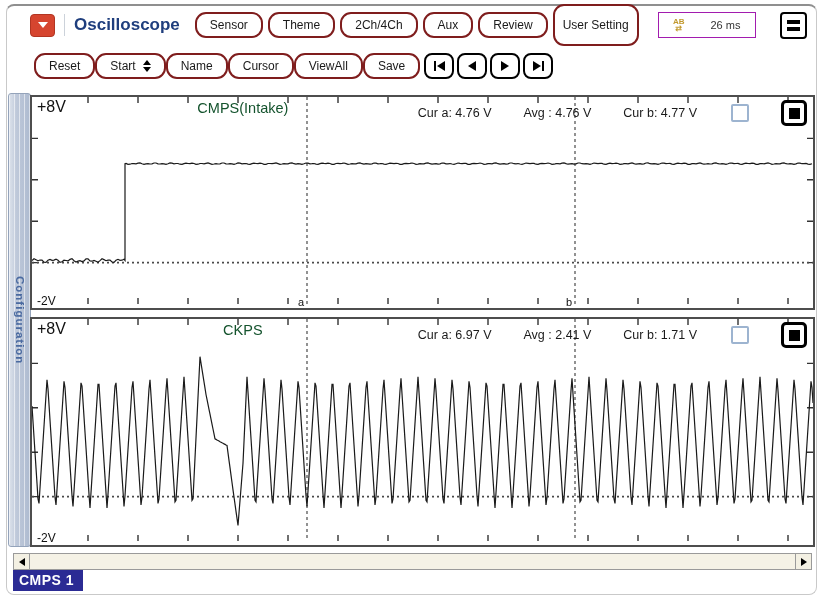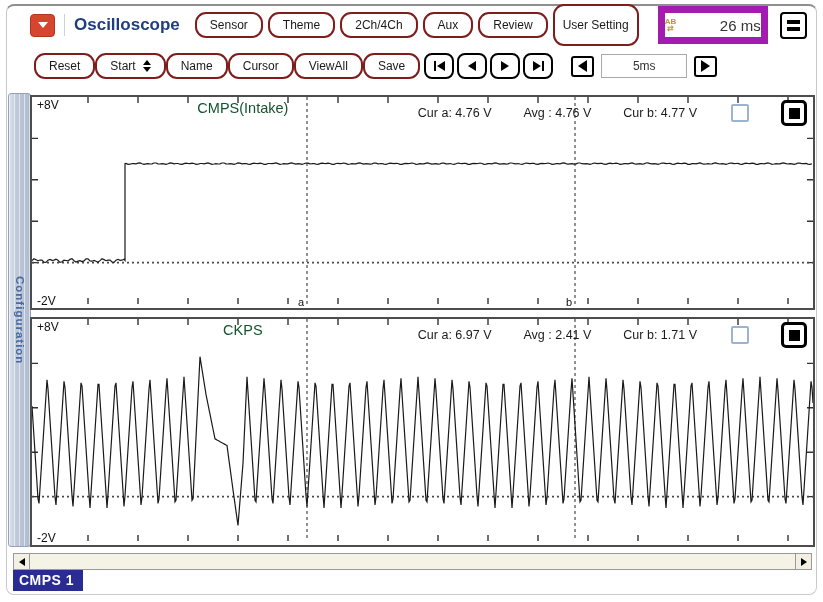"AB" .ab-box { border: 7px solid #a21caf -> 1px solid #a21caf; justify-content: space-between -> center }
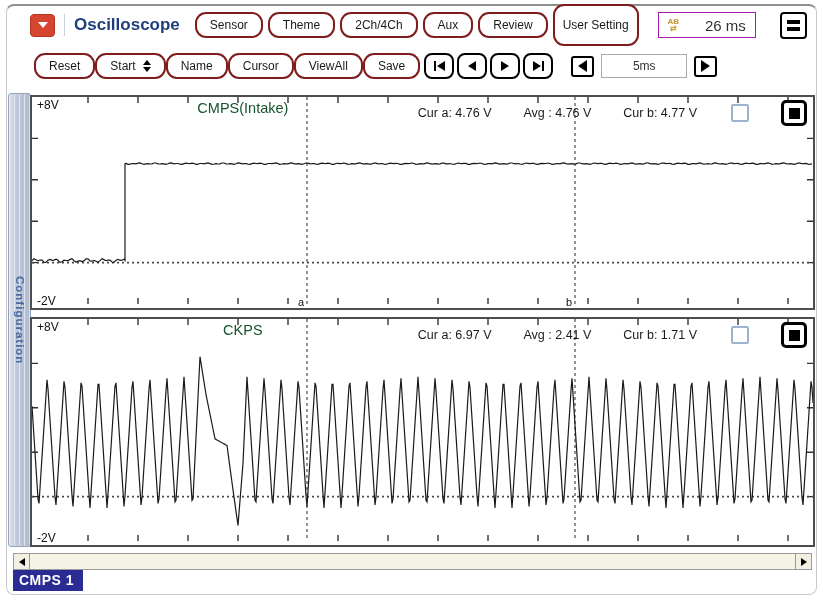"26 ms" .ab-val { font-size: 15px -> 11px }
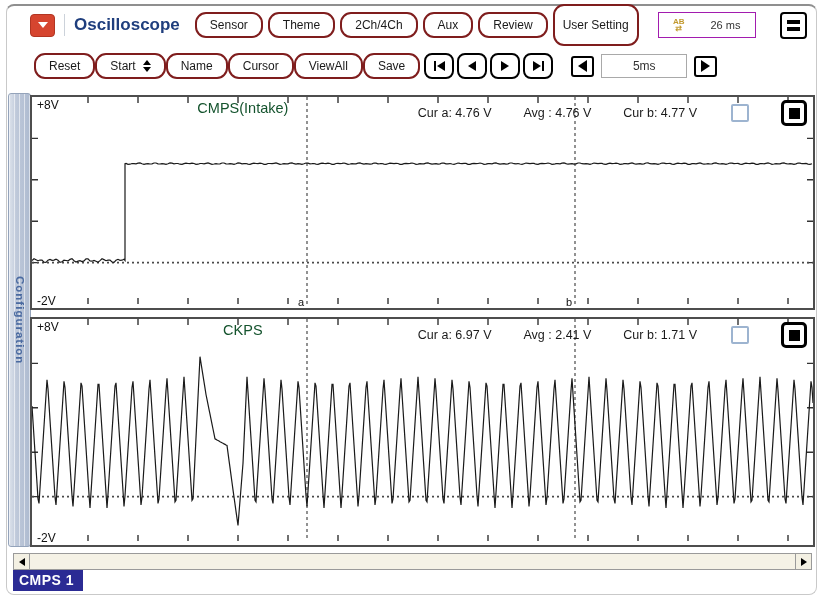"5ms" div.tb-group { html: <div> <button> <i></i> </button> <div>5ms</div> <button> <i></i> </button> </div> -> none }
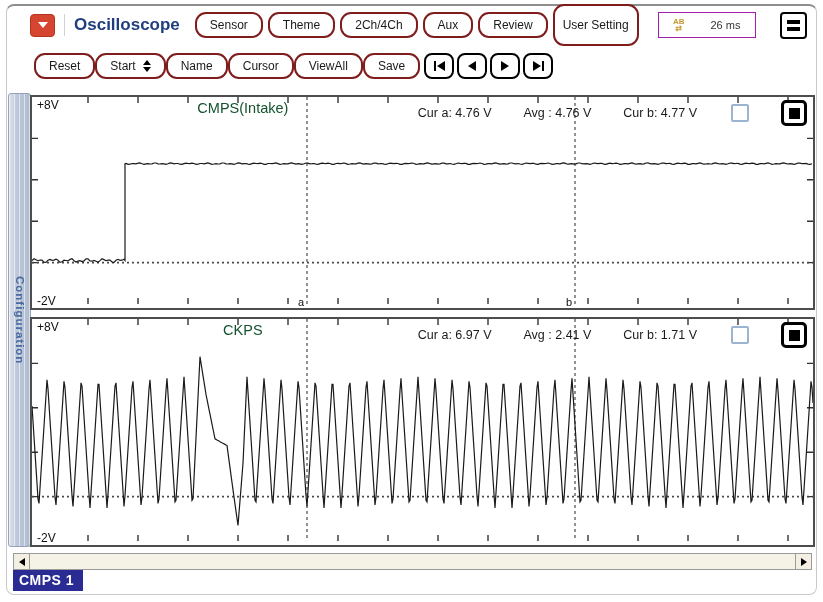"+8V" .vlabel-top { font-size: 12px -> 16px }
